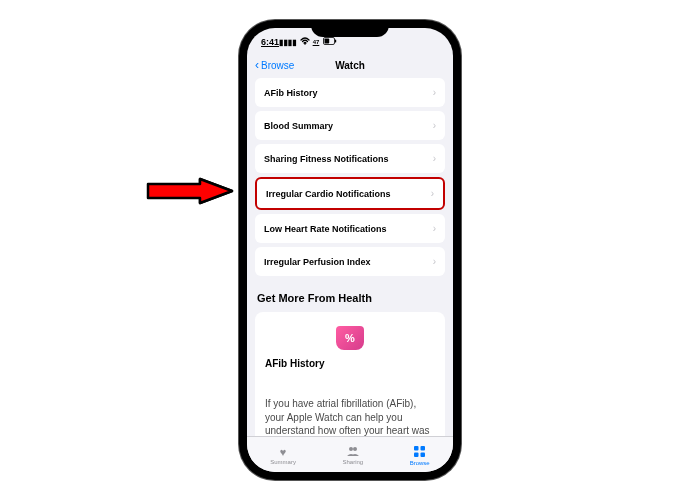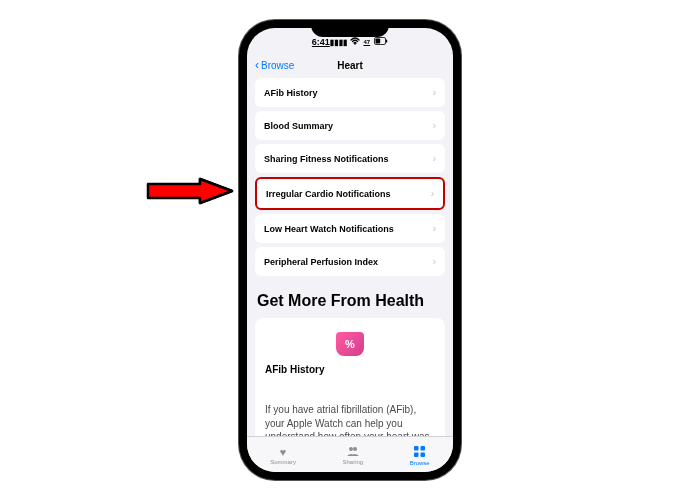"6:41" .status-bar { justify-content: center -> flex-start }
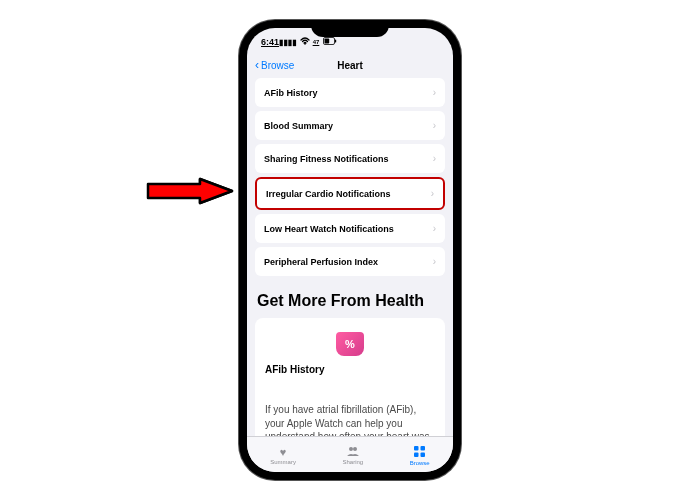"Heart" div.nav-title { text: Heart -> Watch }
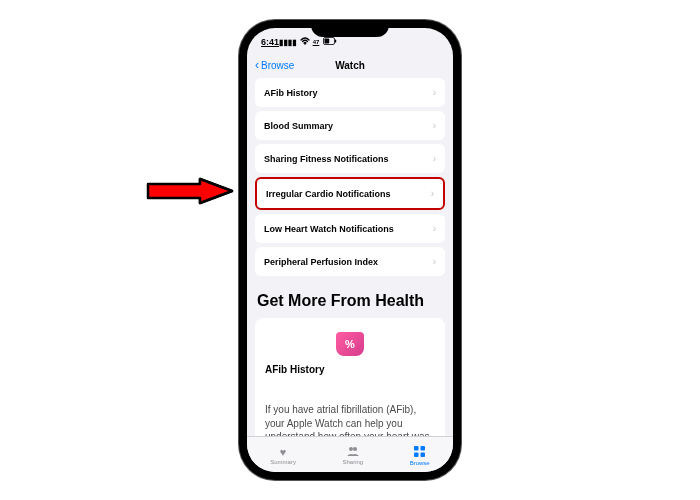"Low Heart Watch Notifications" span.list-item-label { text: Watch -> Rate }
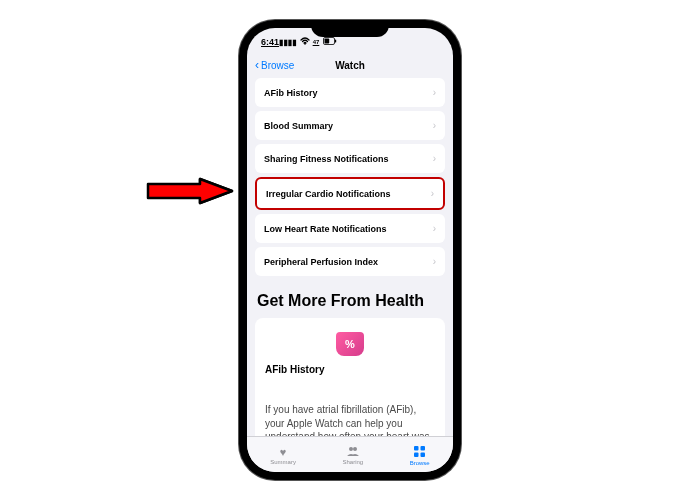"Peripheral Perfusion Index" span.list-item-label { text: Peripheral -> Irregular }
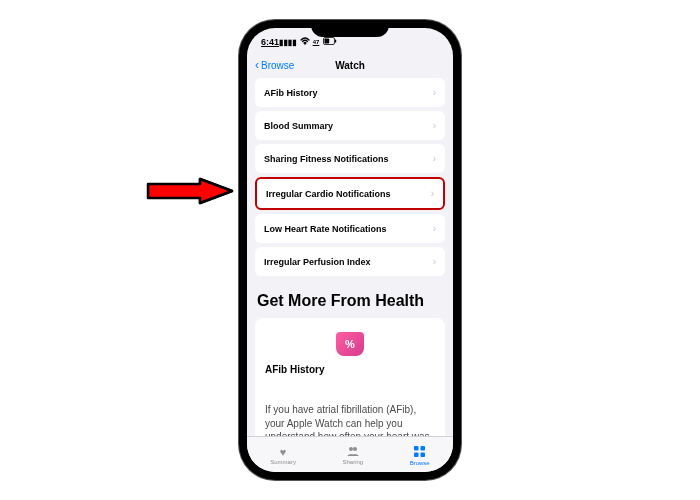"Get More From Health" .section-header { font-size: 16px -> 11px }
